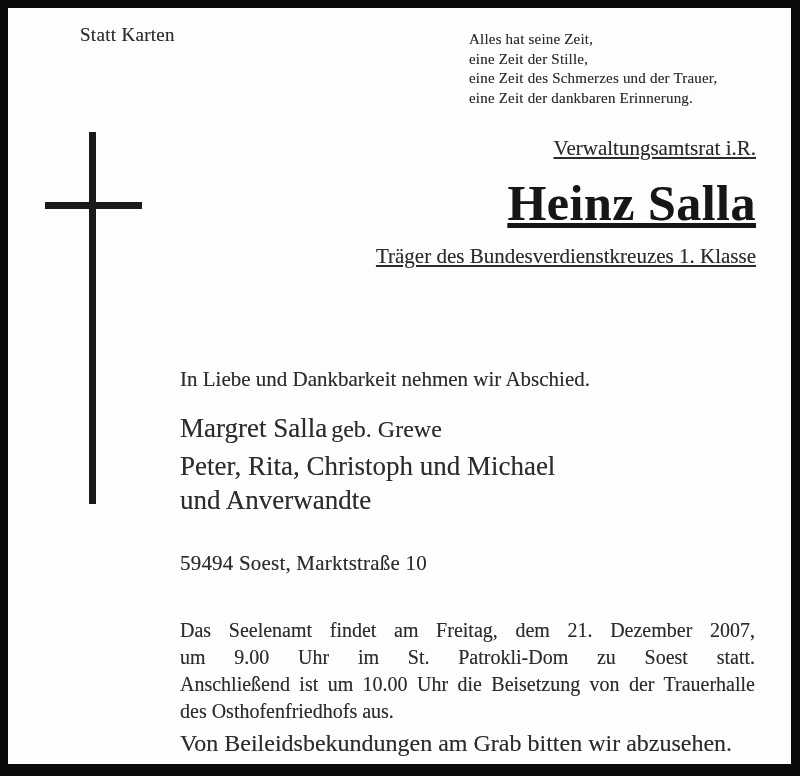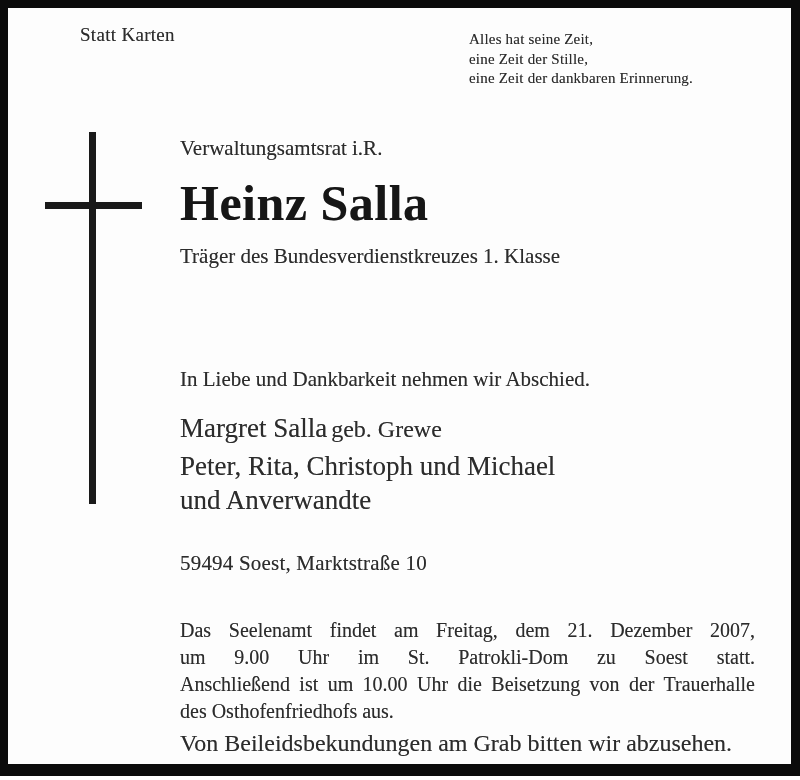"eine Zeit des Schmerzes und" div { html: none -> <div>eine Zeit des Schmerzes und der Trauer,</div> }
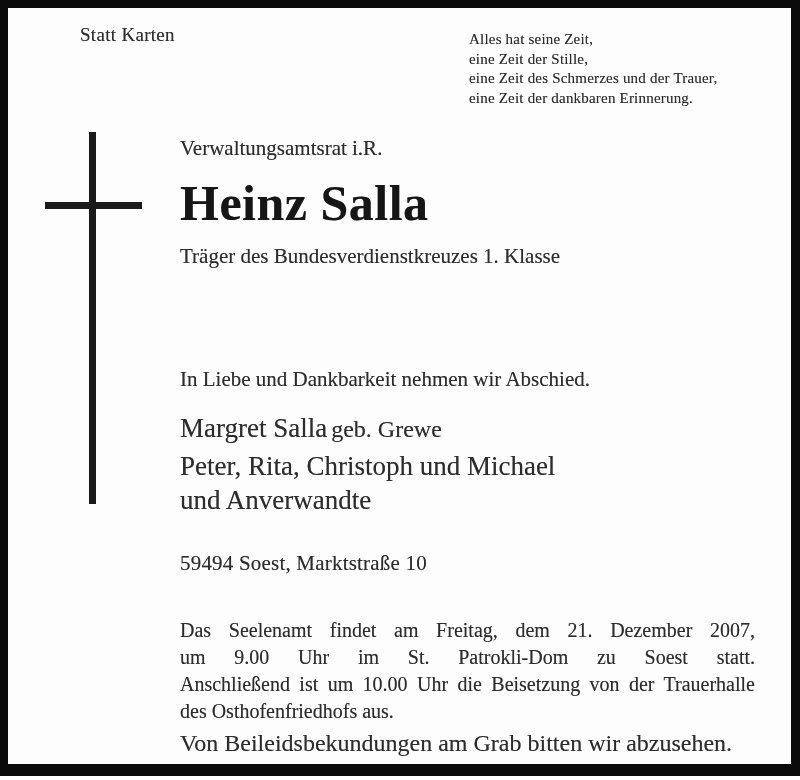"Verwaltungsamtsrat i.R." .center-col { text-align: left -> right; text-decoration: none -> underline }
